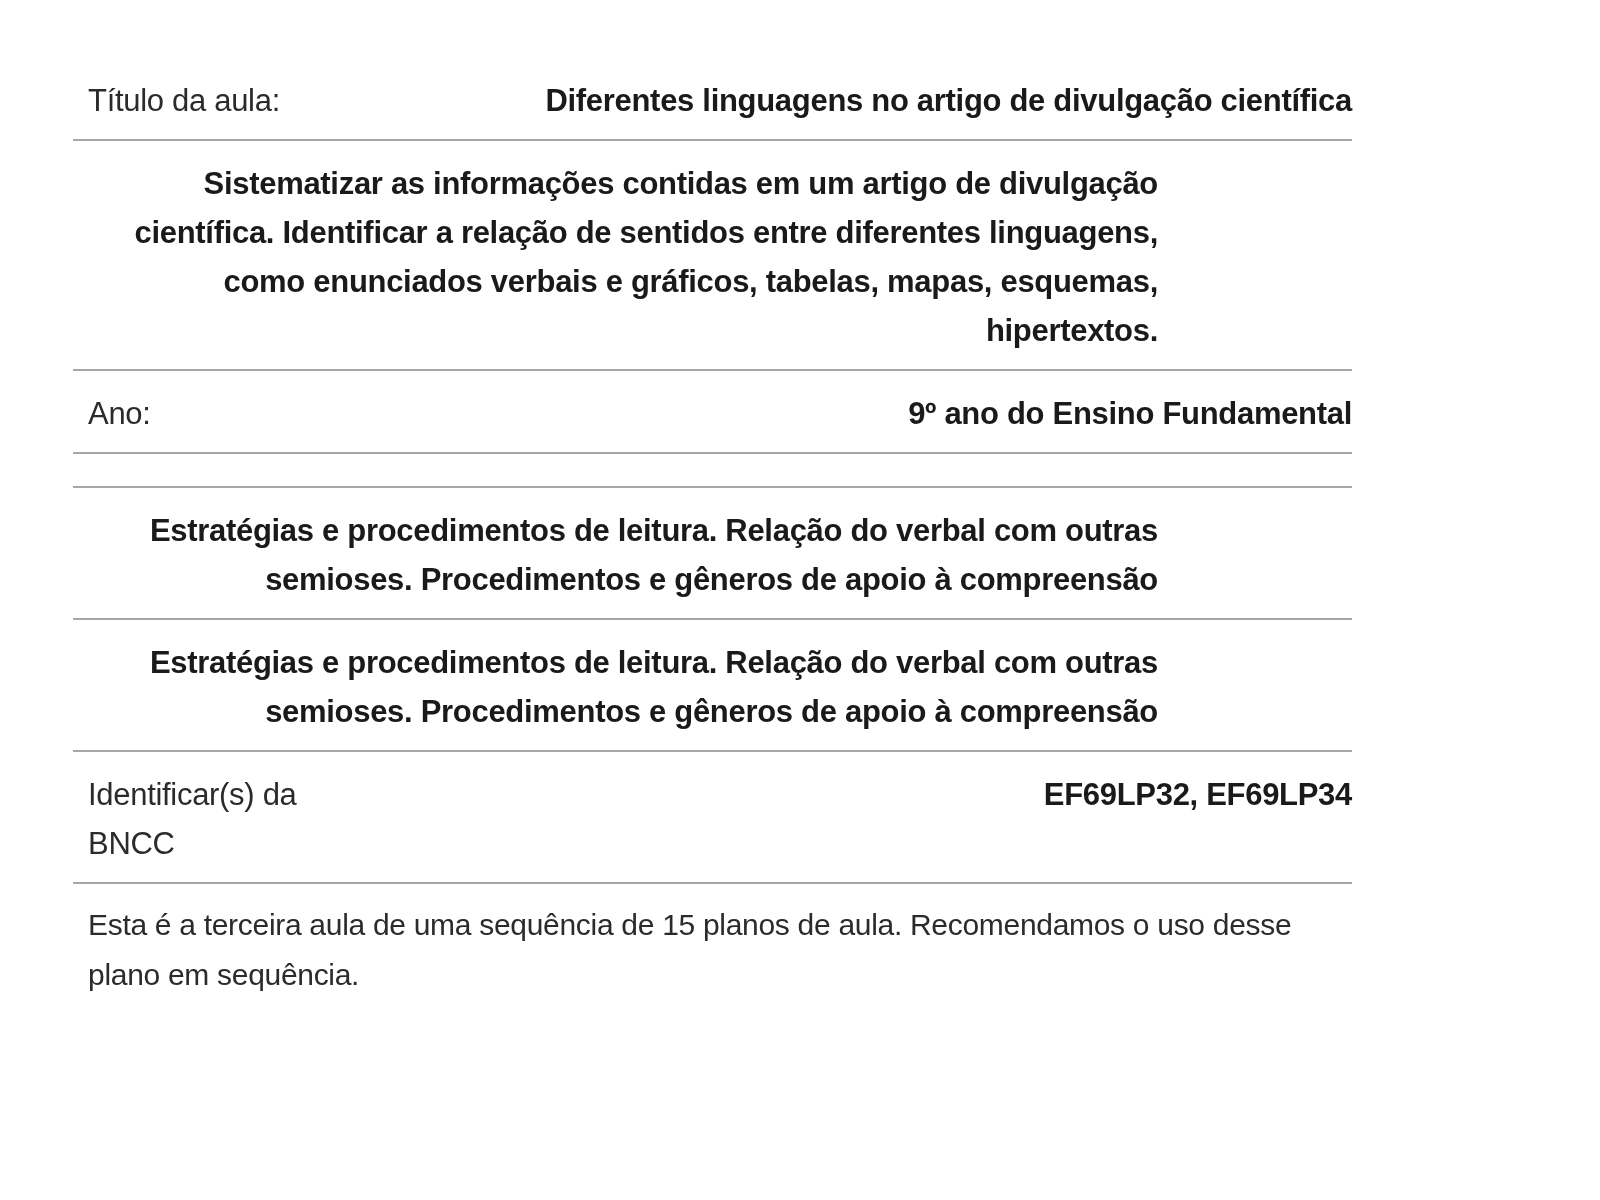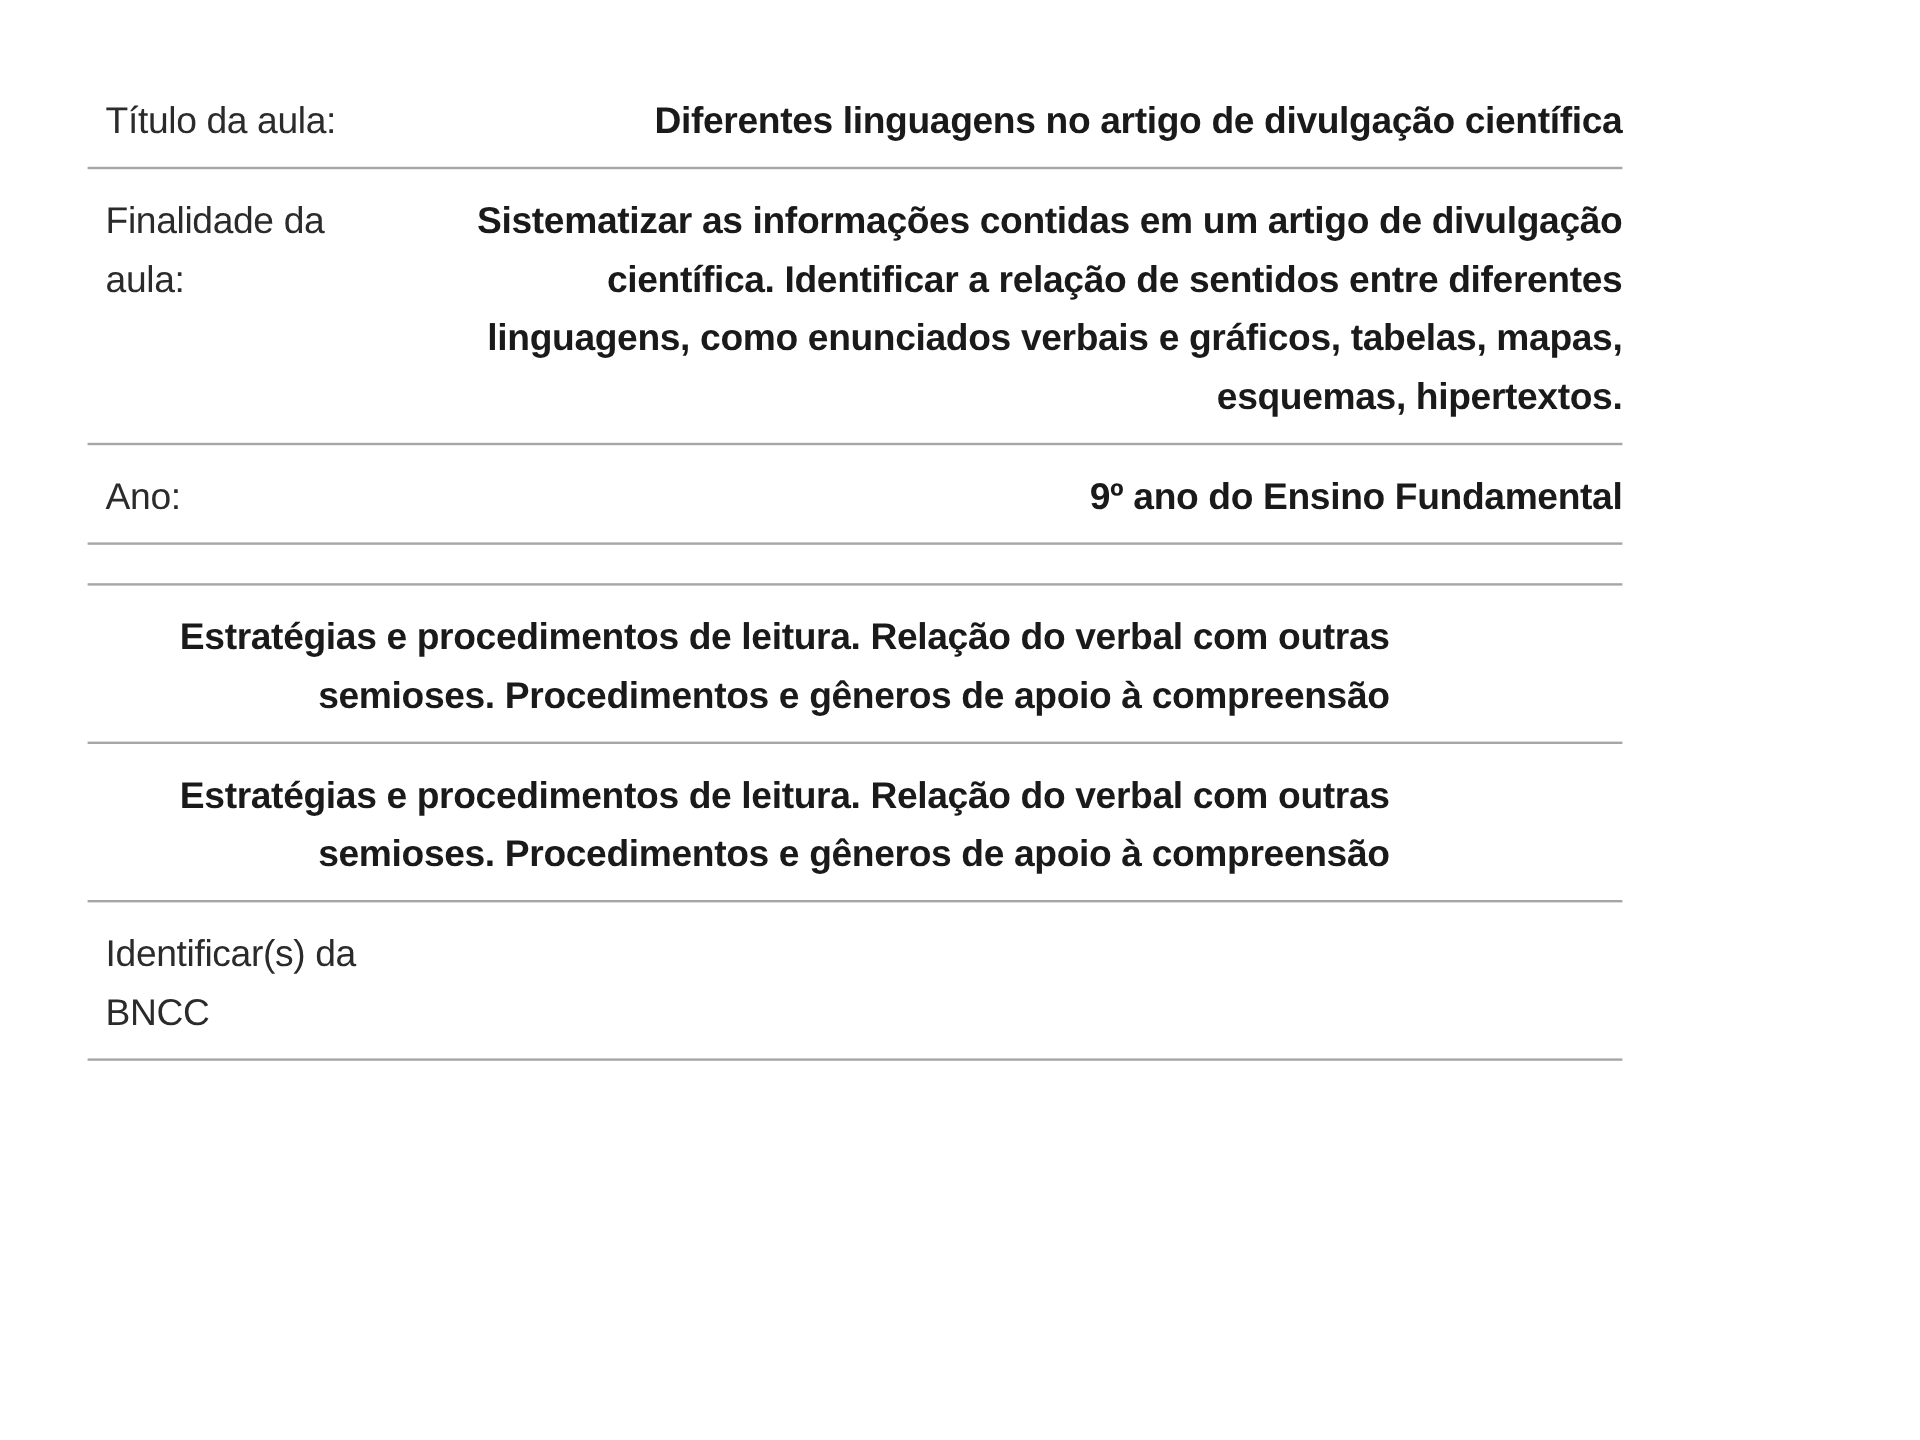"Finalidade da aula:" div.row-label { html: <div>Finalidade da aula:</div> -> none }
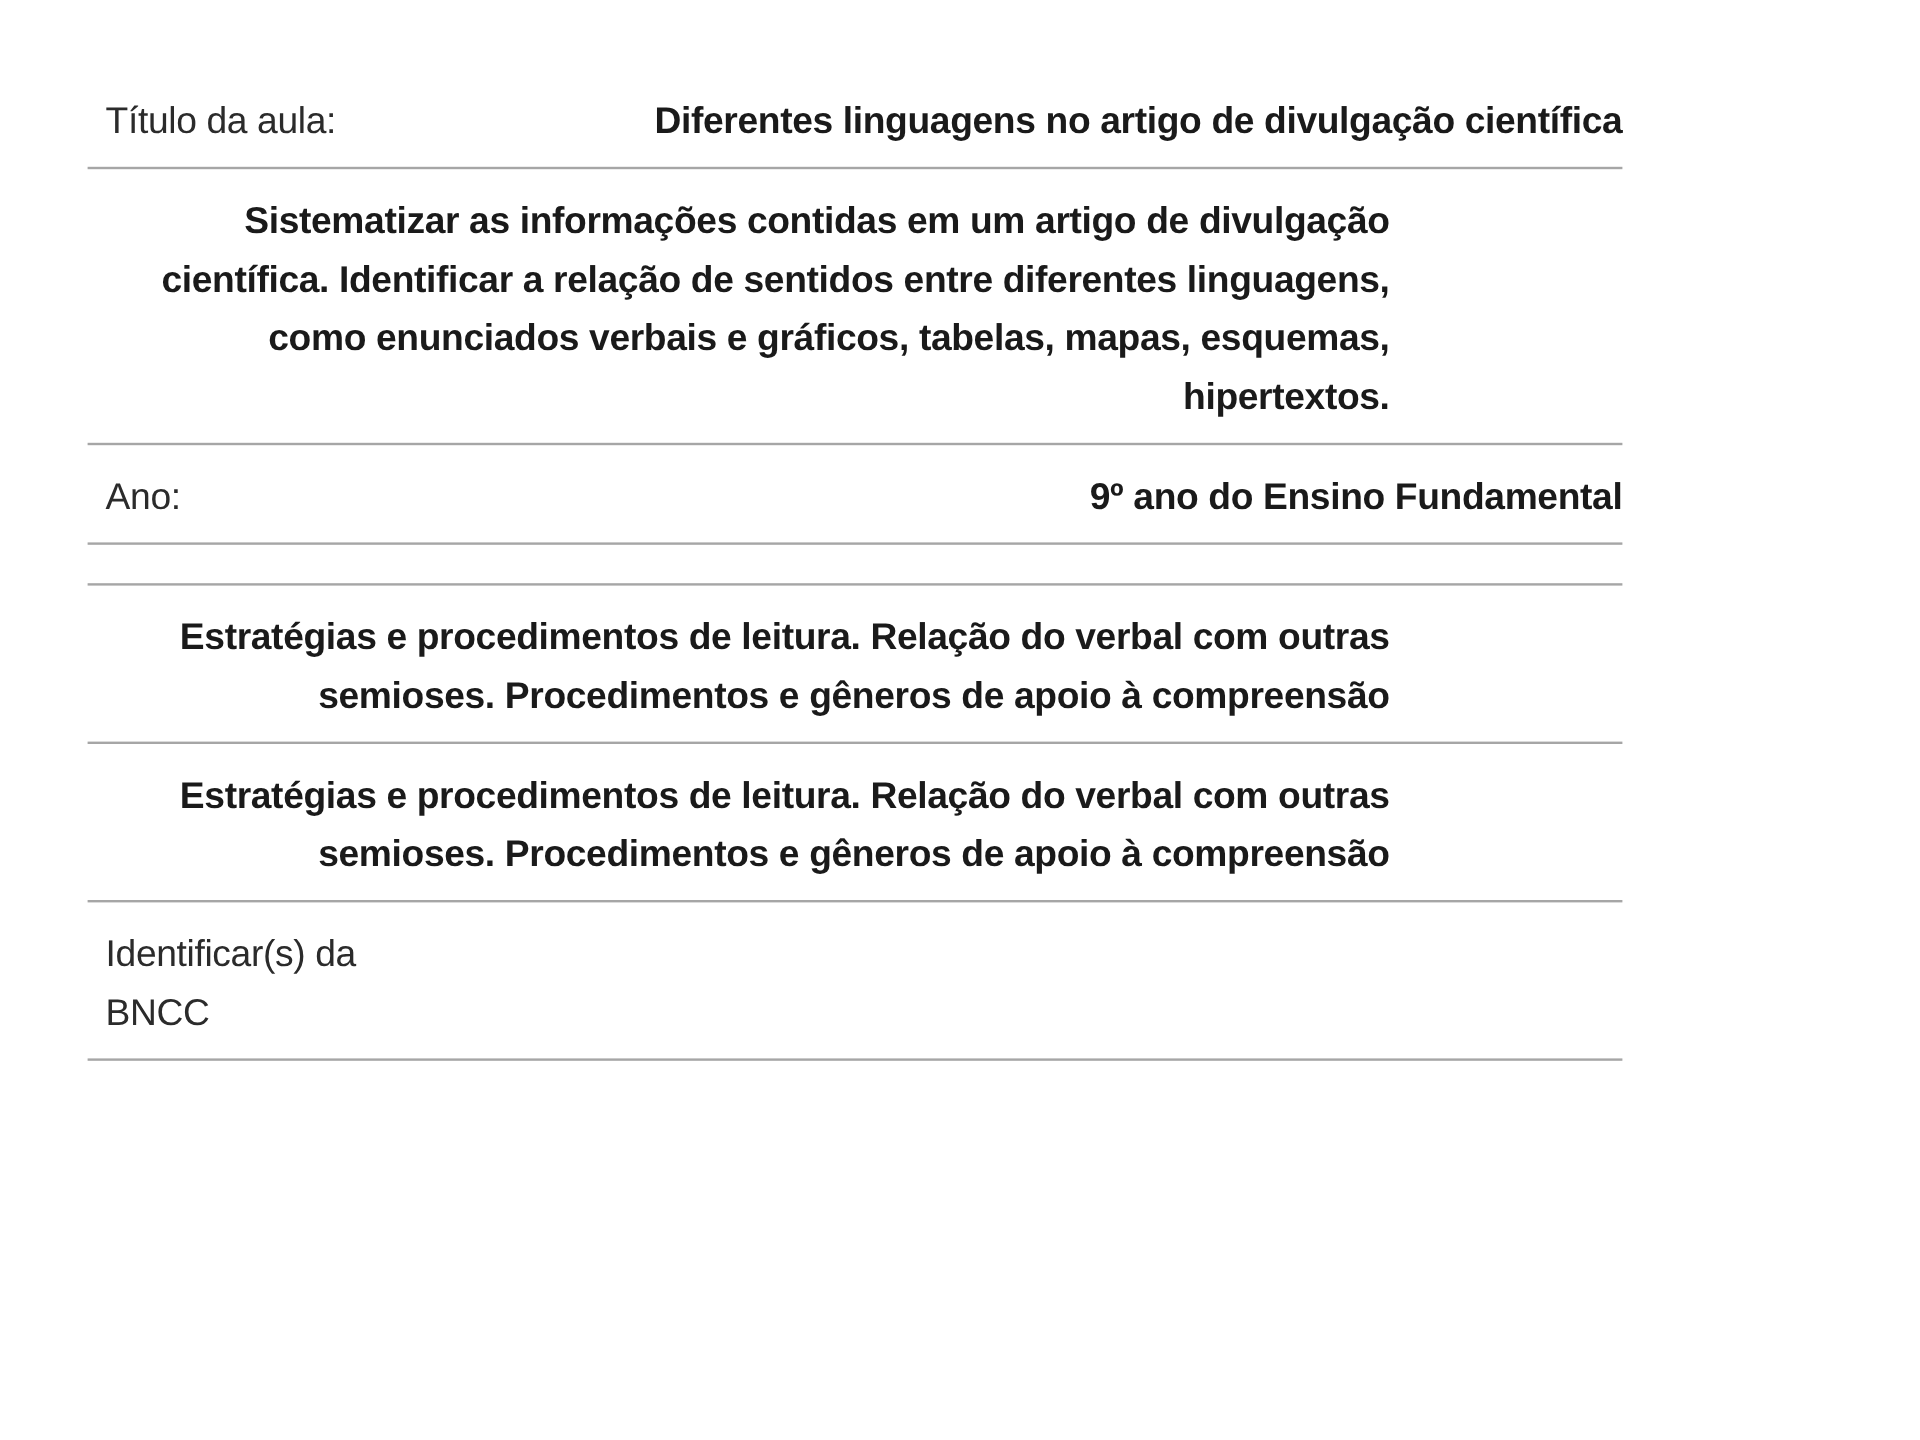"EF69LP32, EF69LP34" div.row-value { html: none -> <div>EF69LP32, EF69LP34</div> }
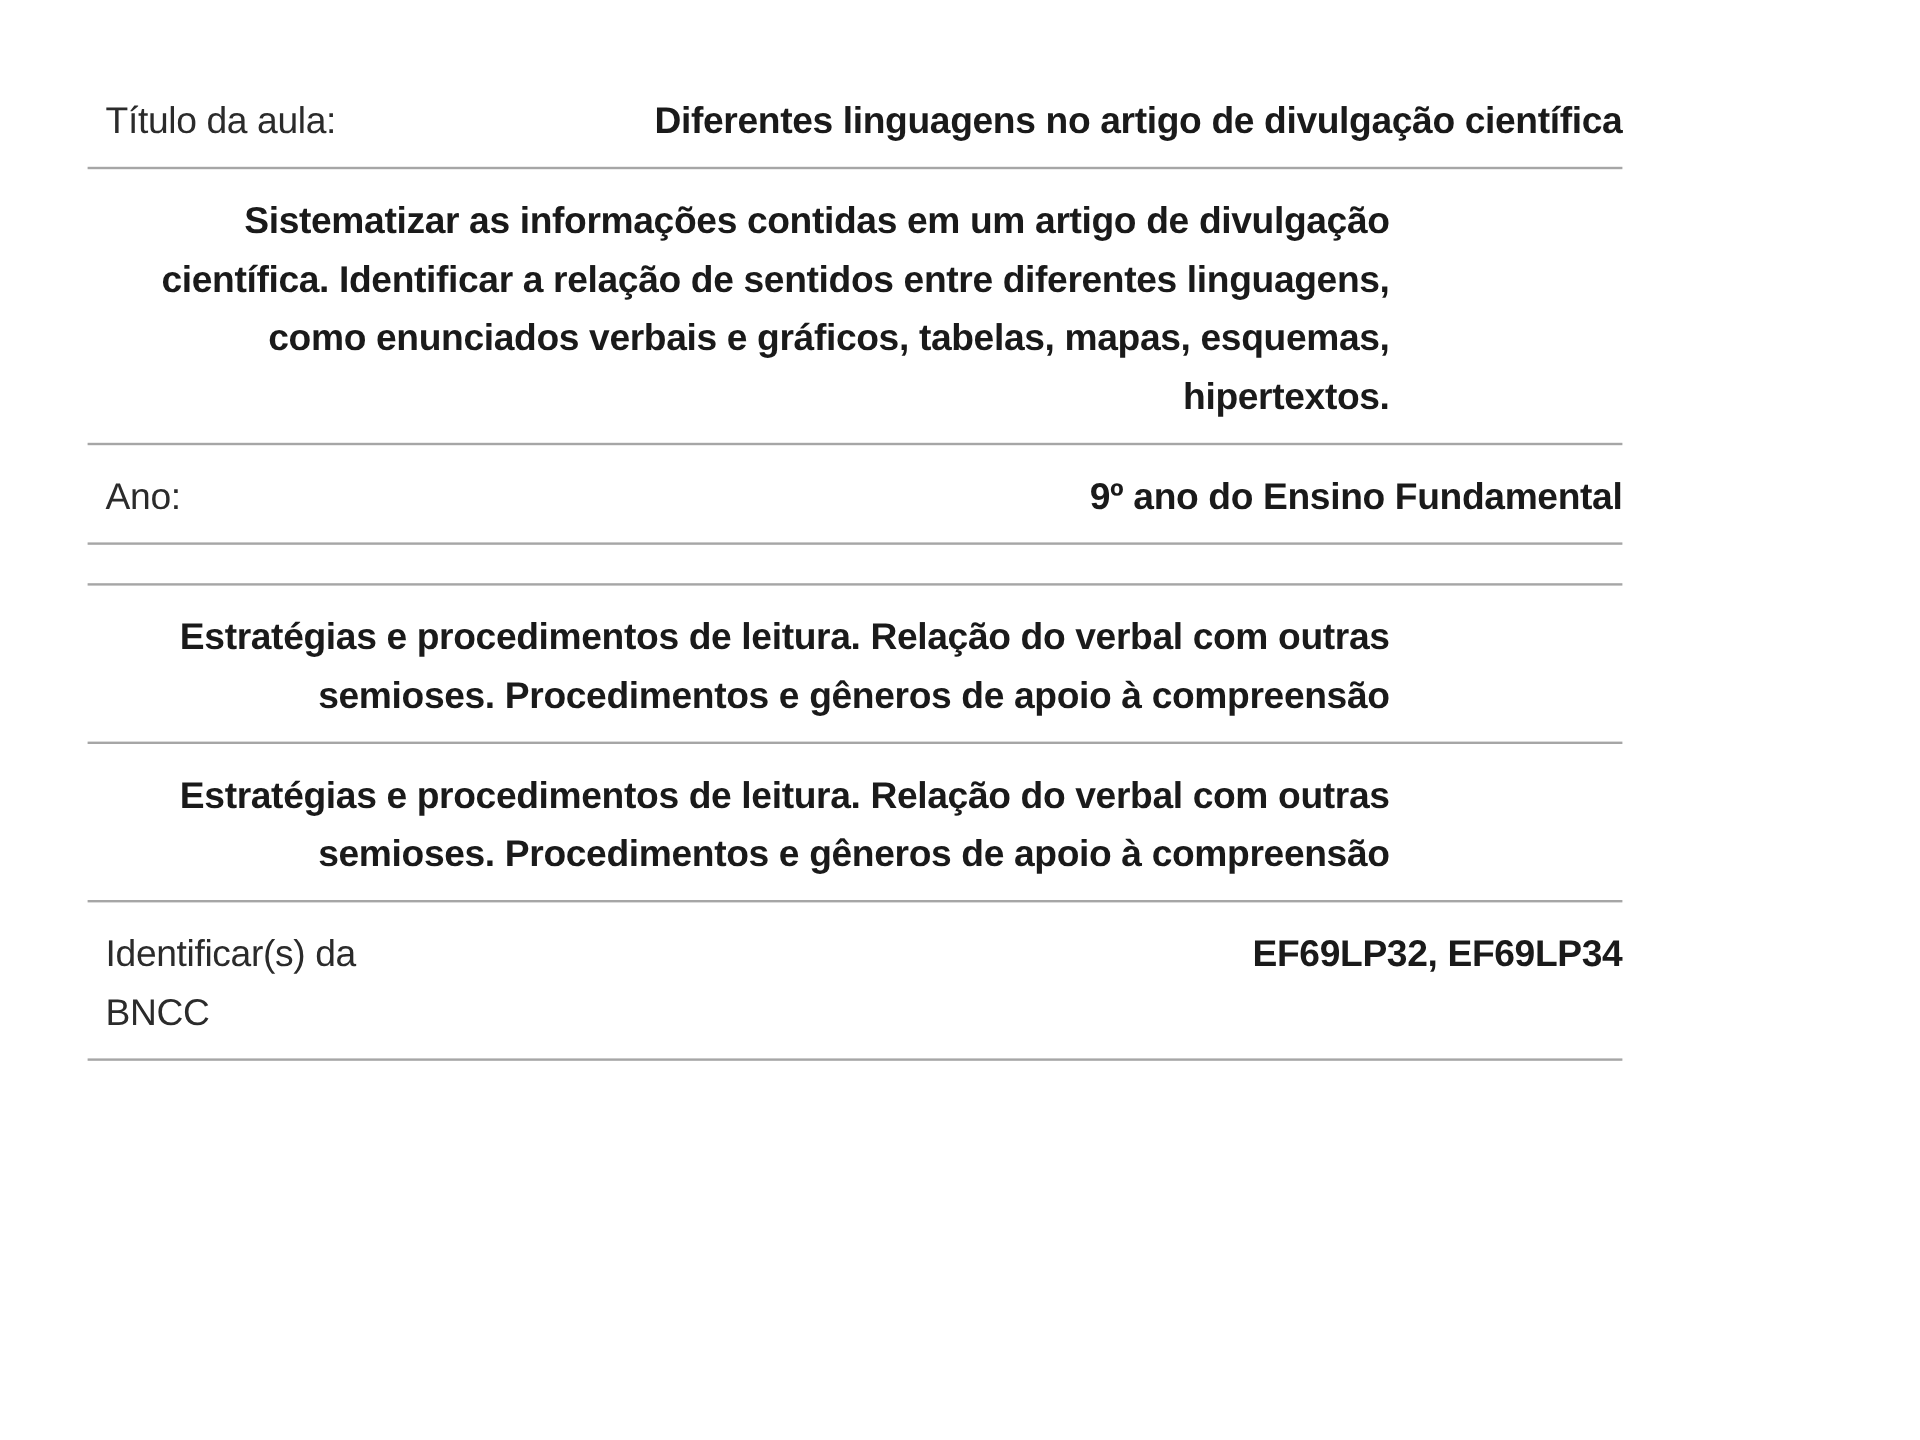"Esta é a terceira aula" p.footer-note { html: none -> <p>Esta é a terceira aula de uma sequência de 15 planos de aula. Recomendamos o uso desse plano em sequência.</p> }
